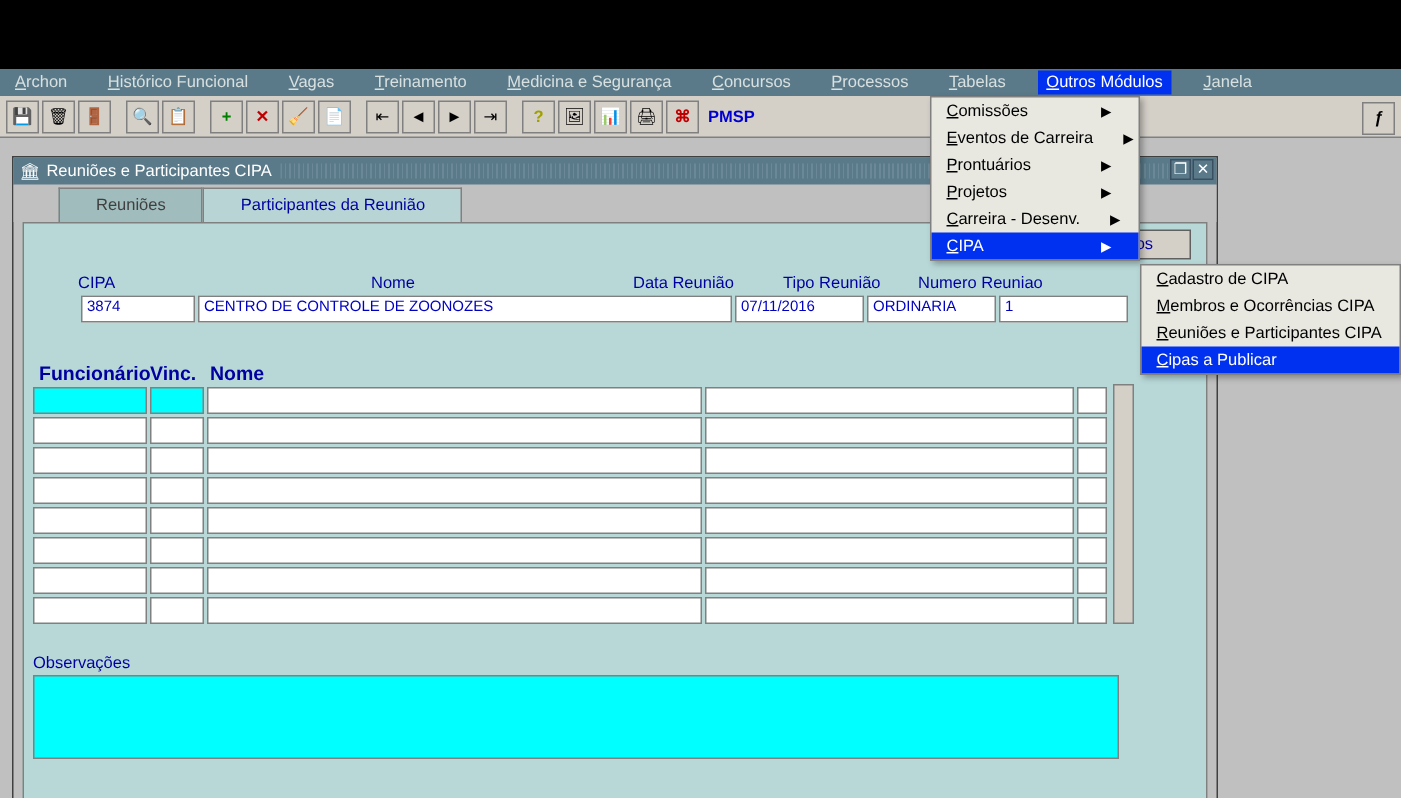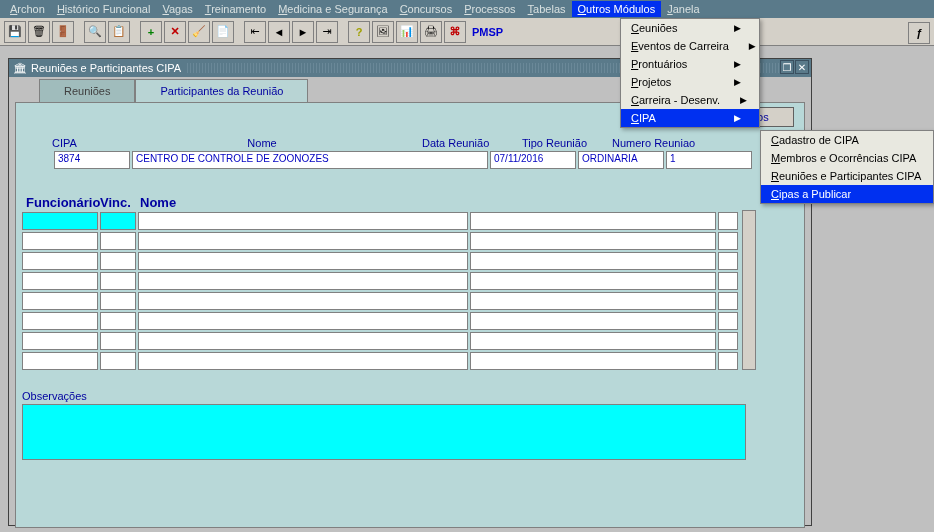"Archon" .menubar { gap: 0 -> 15px; margin-top: none -> 46px }
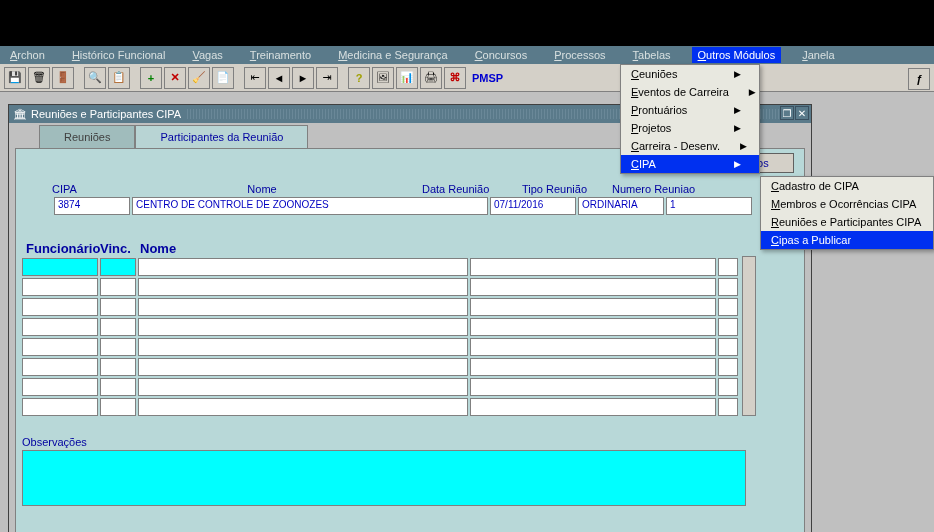"euniões" span { text: euniões -> omissões }
